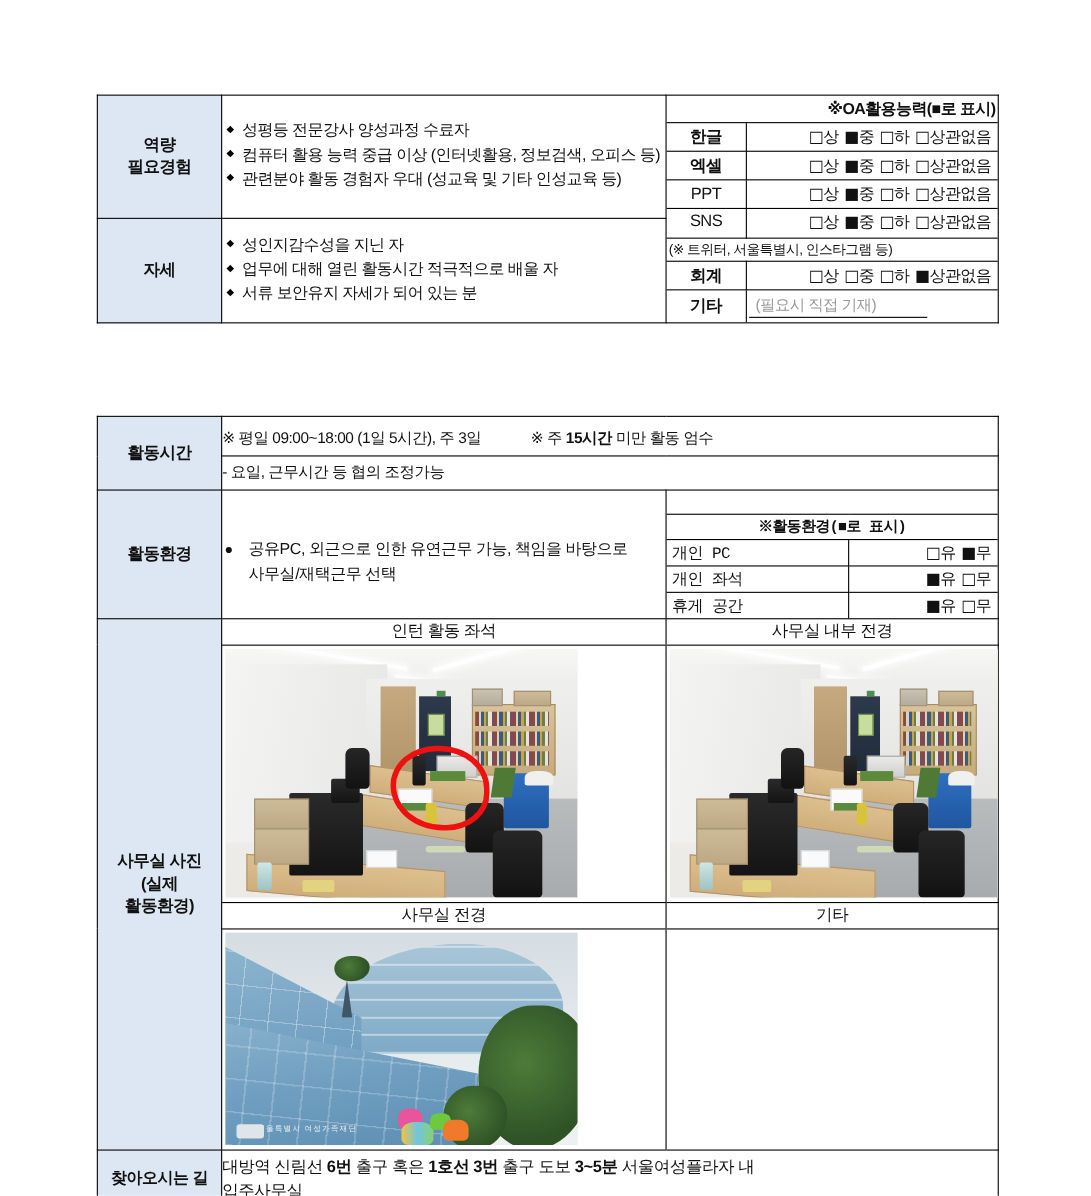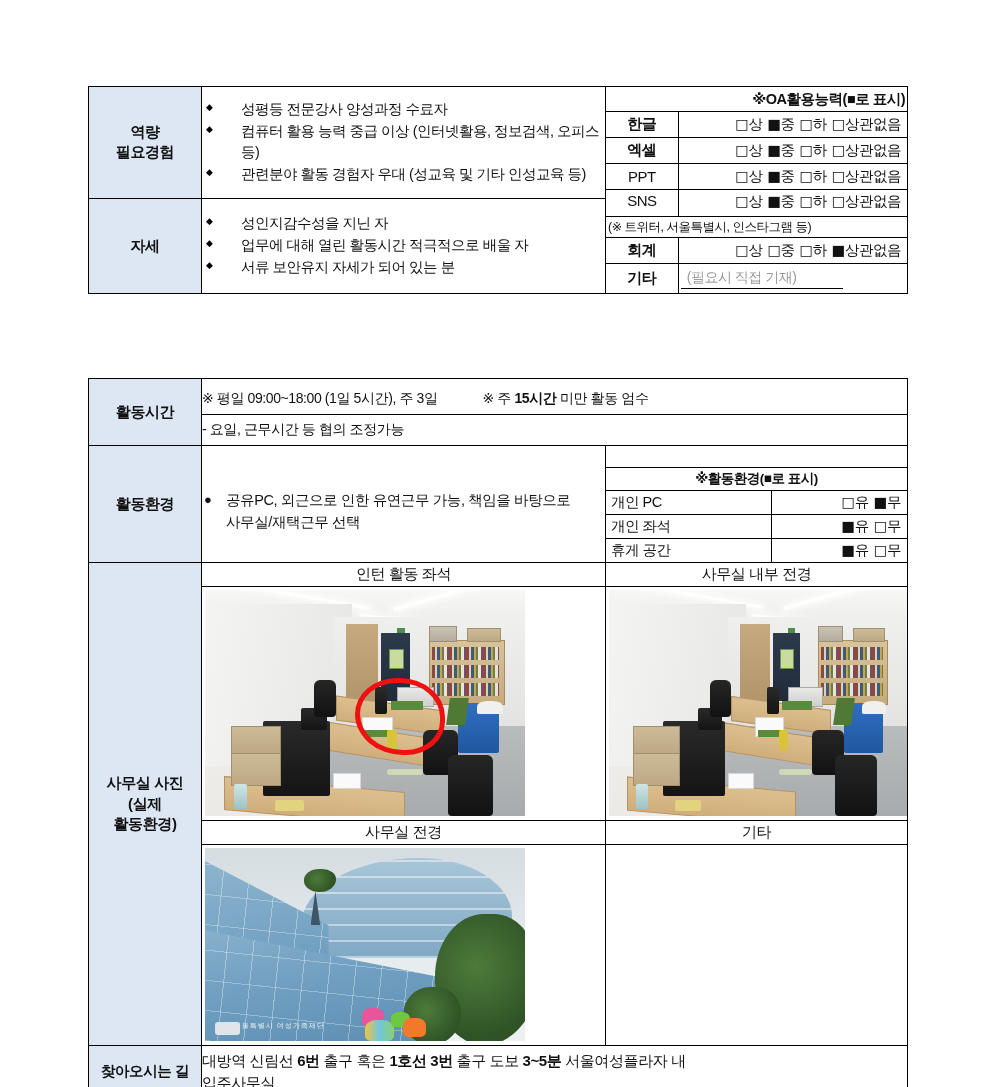"성평등 전문강사 양성과정 수료자" ul.bullets li { padding-left: 39px -> 18px }
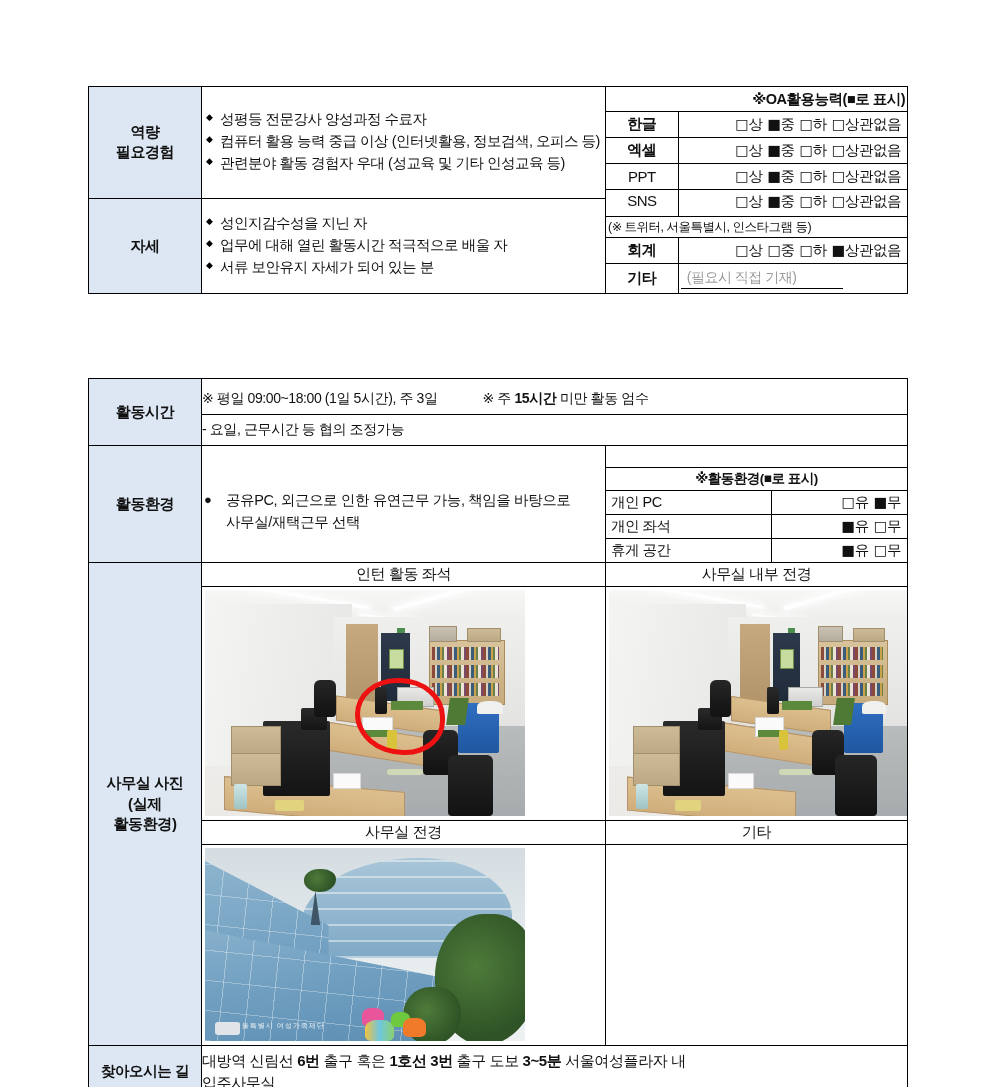"※활동환경(■로 표시)" table.env td.edge-l { font-family: none -> Liberation Mono, monospace }
